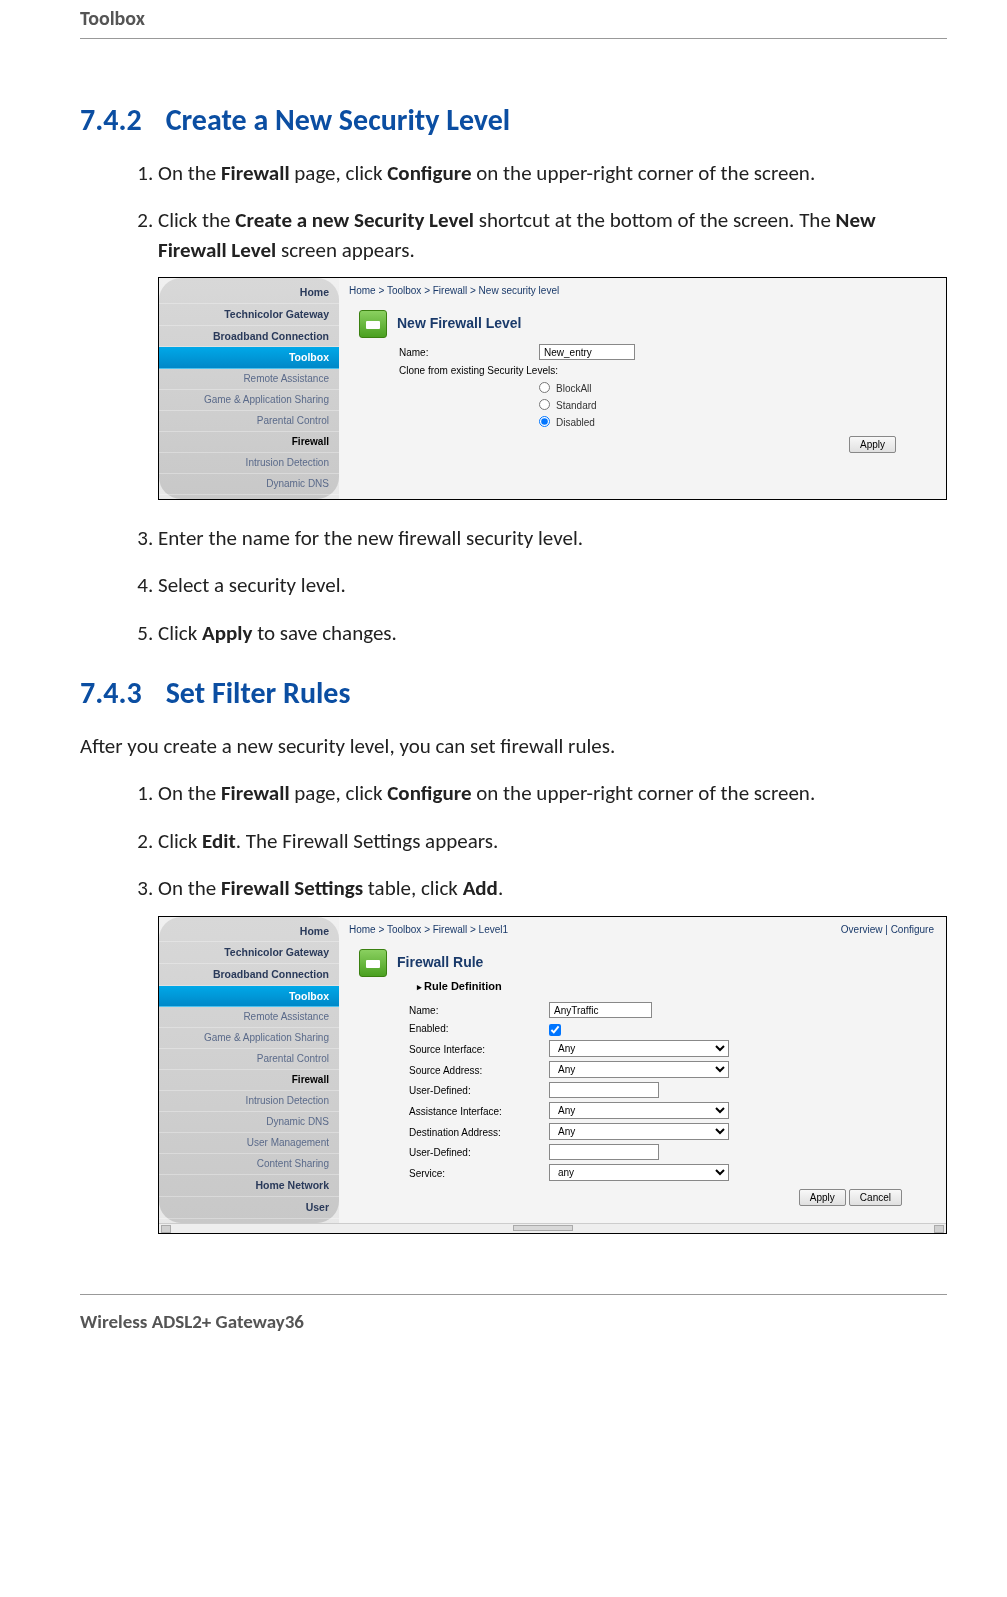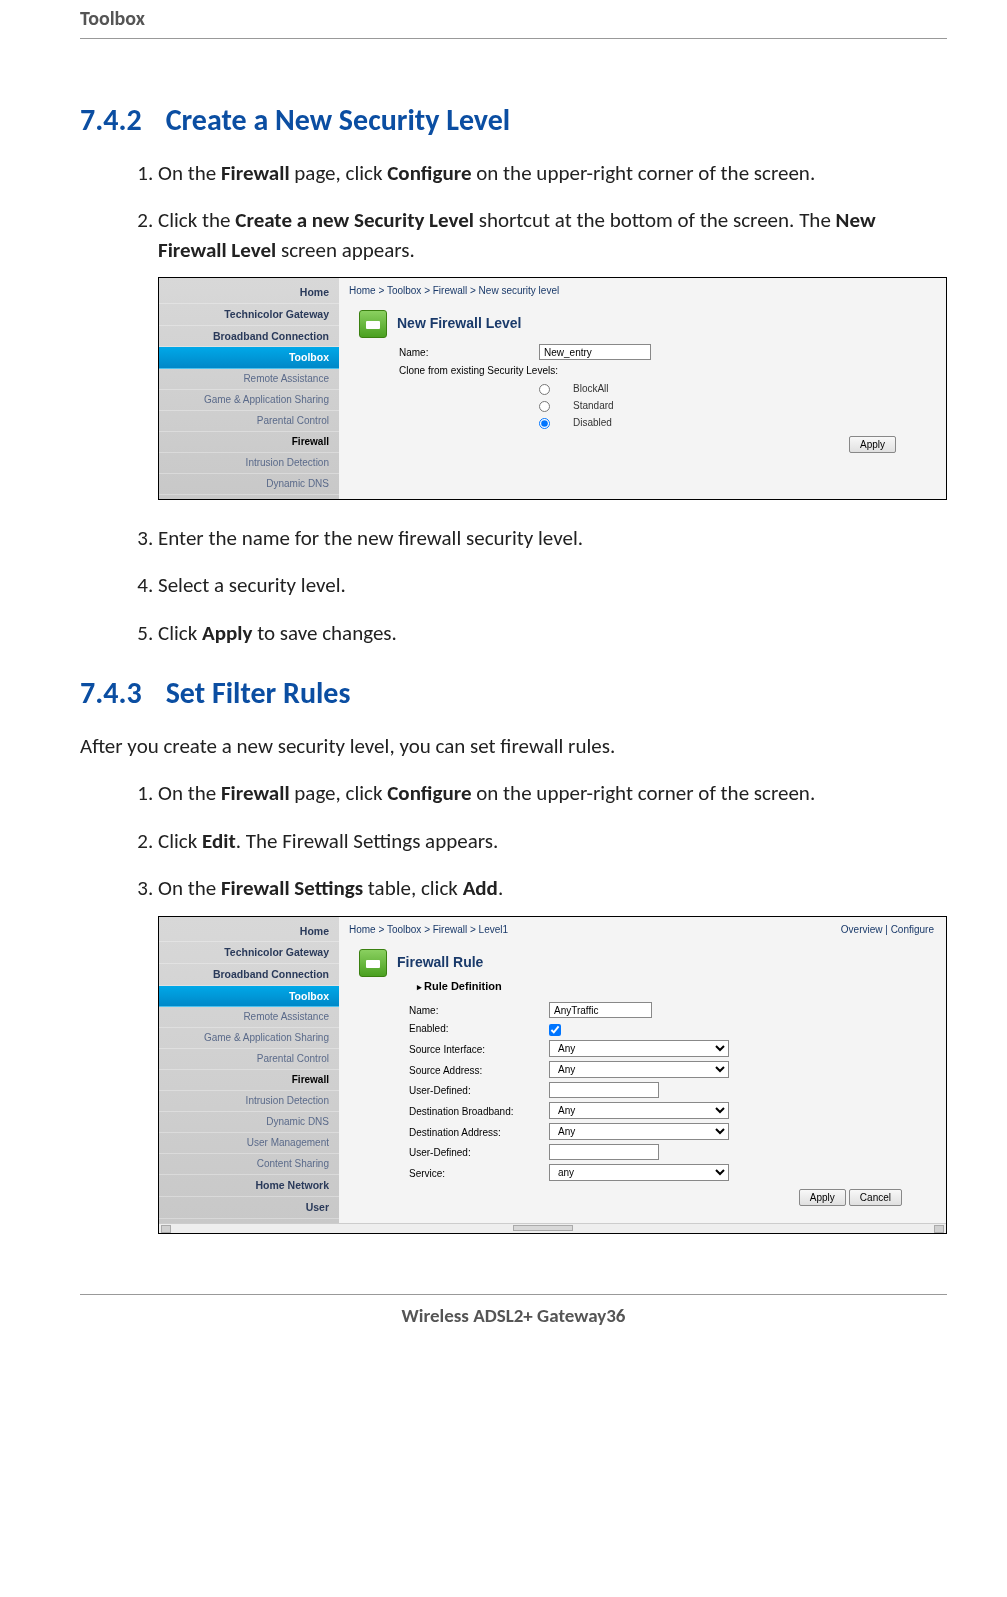"Home" .shot-nav { border-radius: none -> 22px }
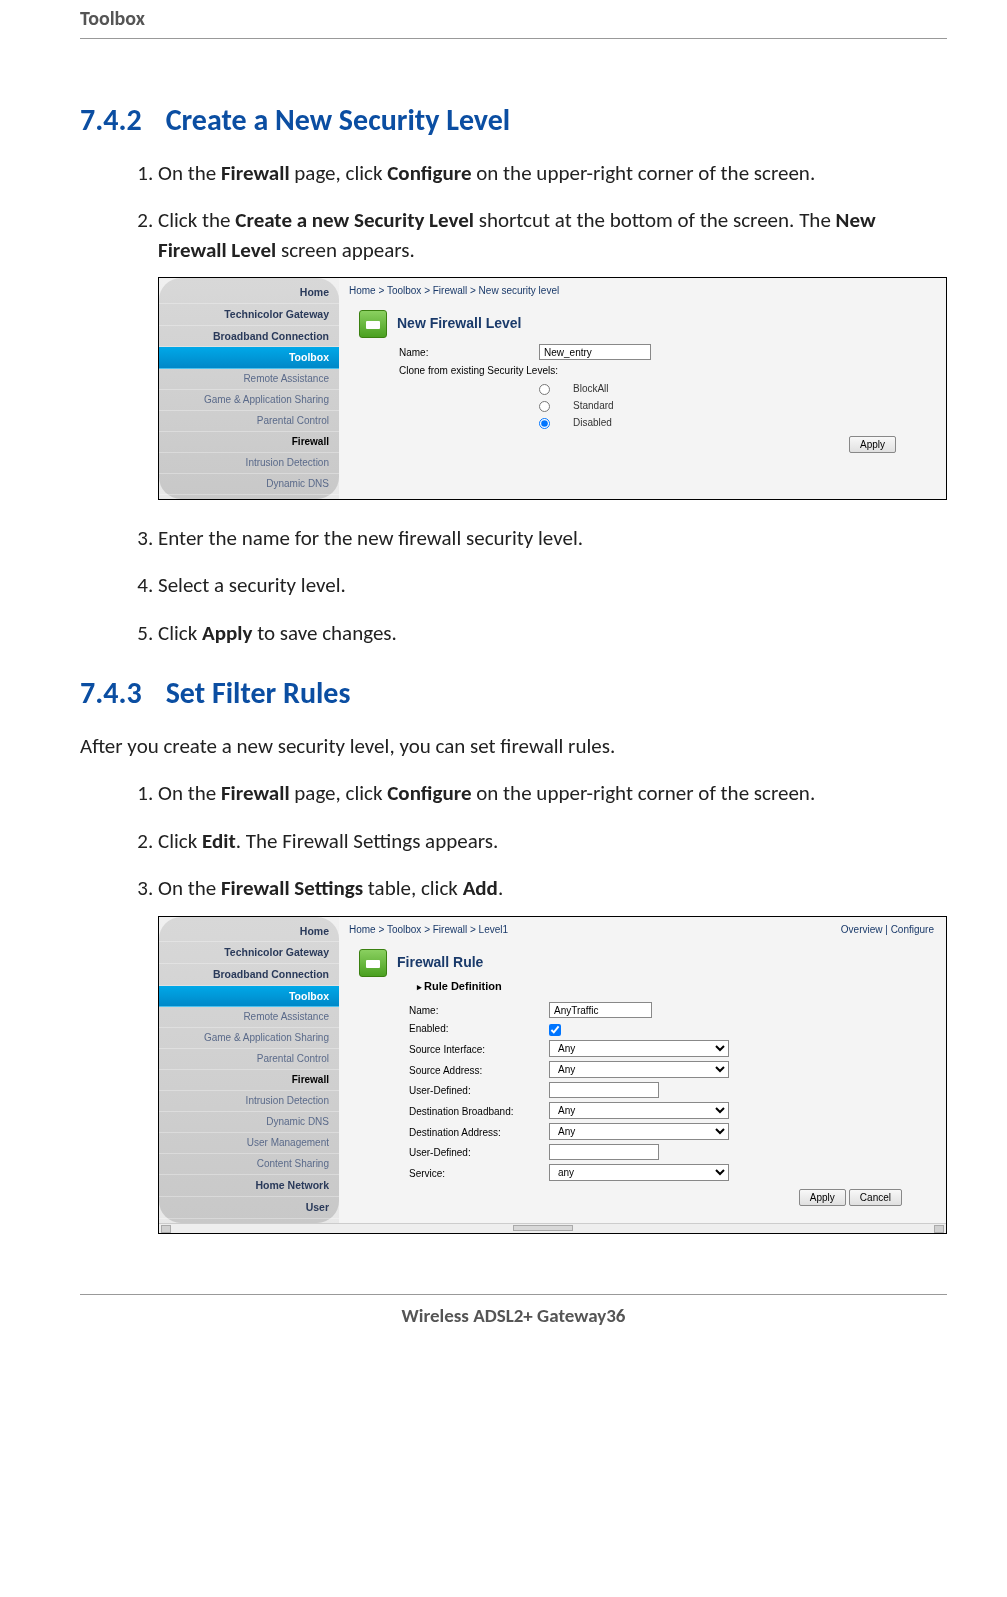"New_entry" .finput { width: 112px -> 96px }
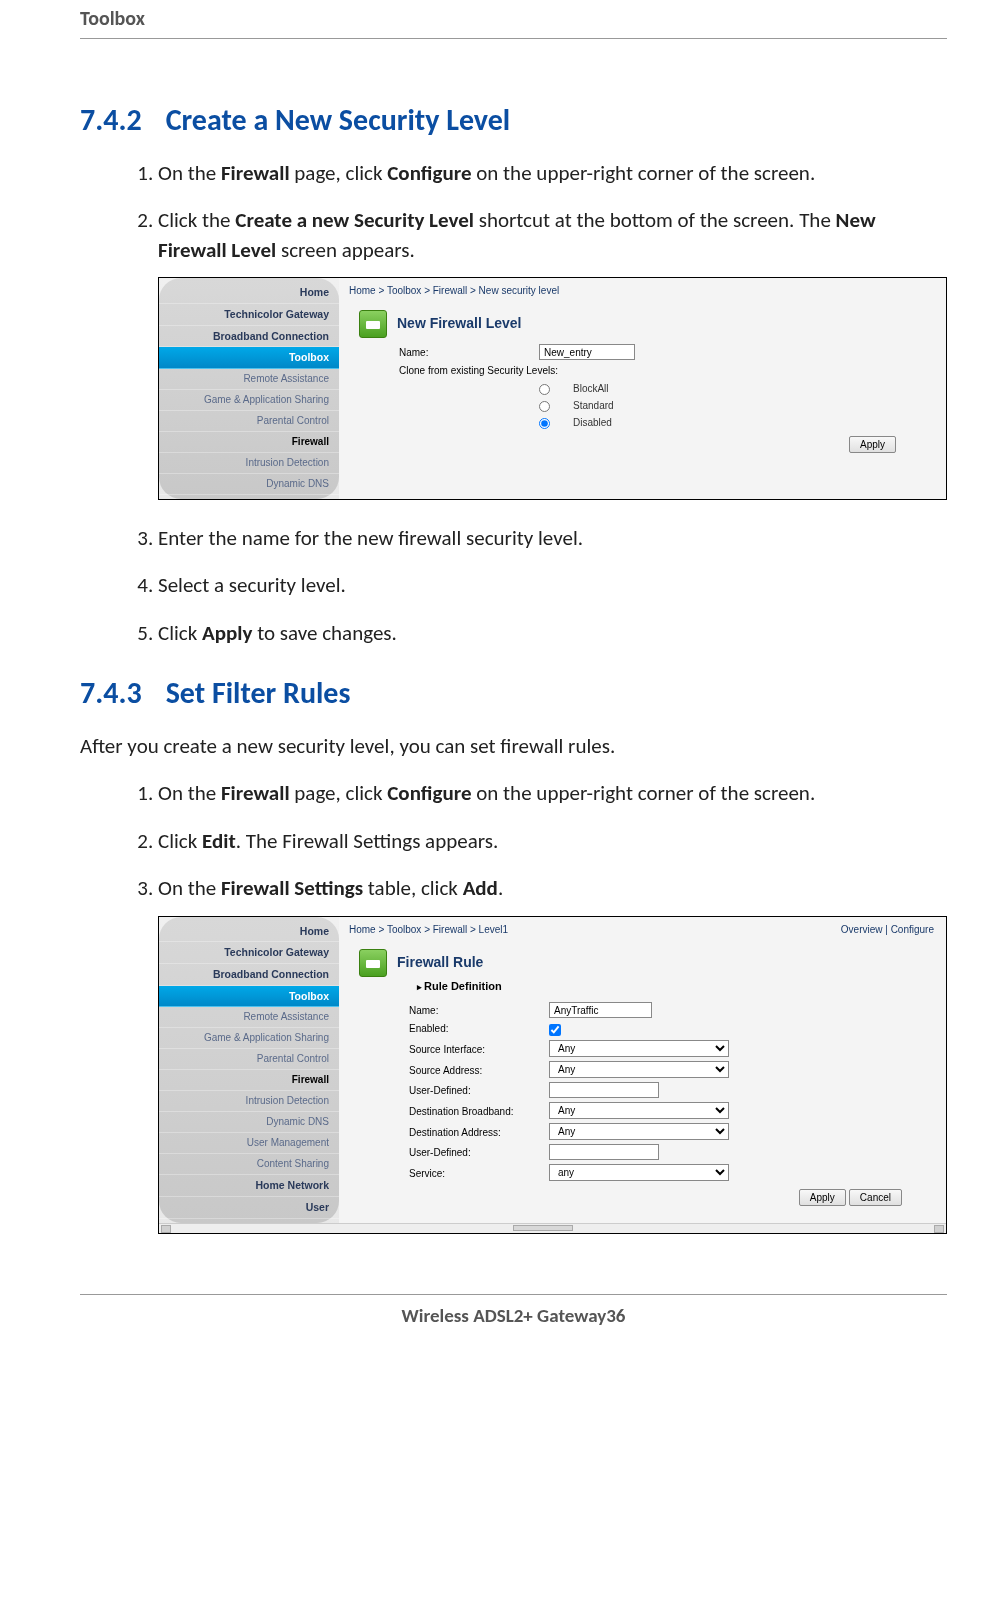"BlockAll" .radio-row { align-items: center -> none; gap: 23px -> 6px }
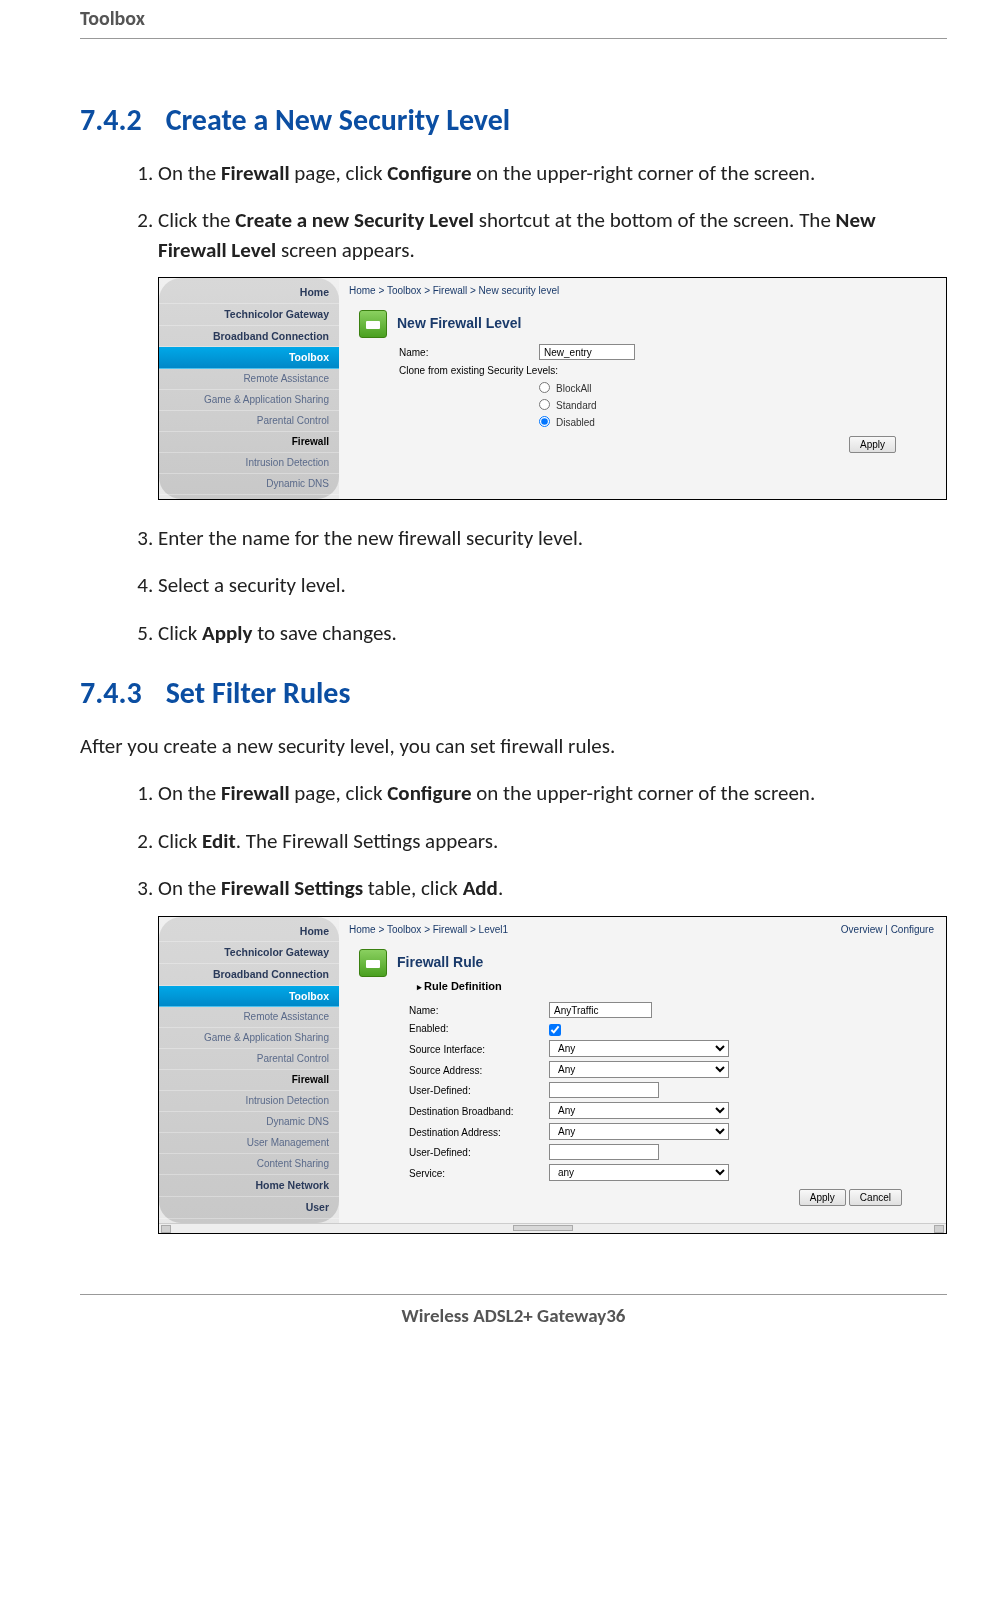"Destination Broadband:" div.flabel { text: Destination Broadband -> Assistance Interface }
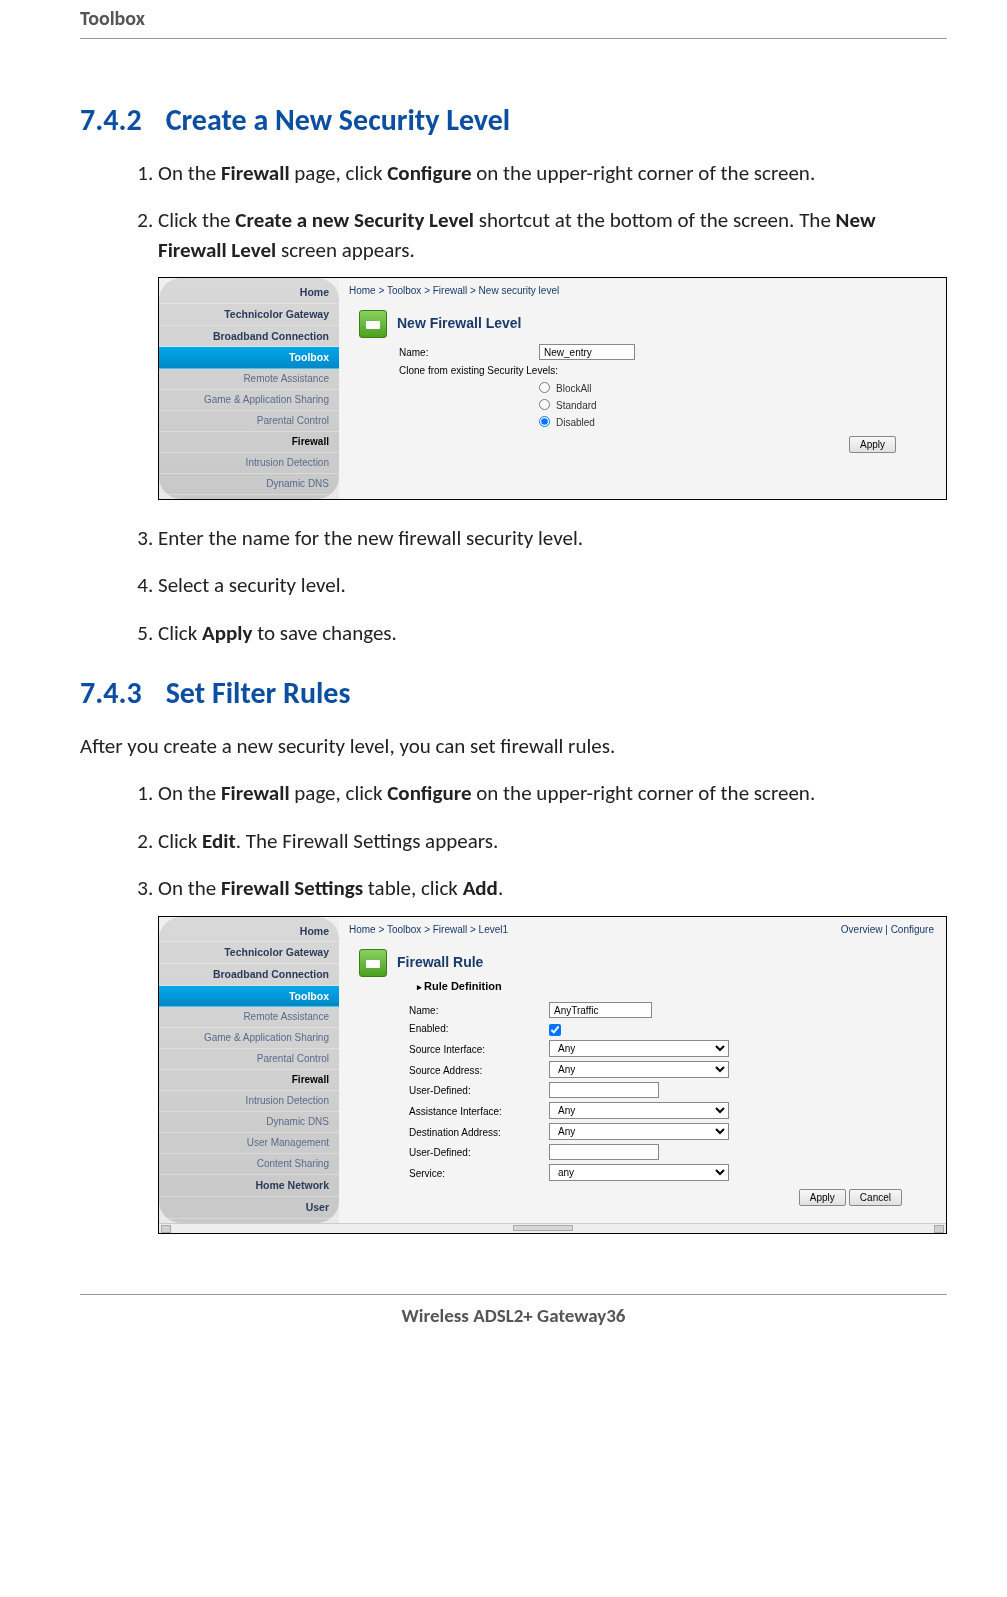"Wireless ADSL2+ Gateway" .footer { justify-content: center -> flex-start; padding-top: 8px -> 14px }
